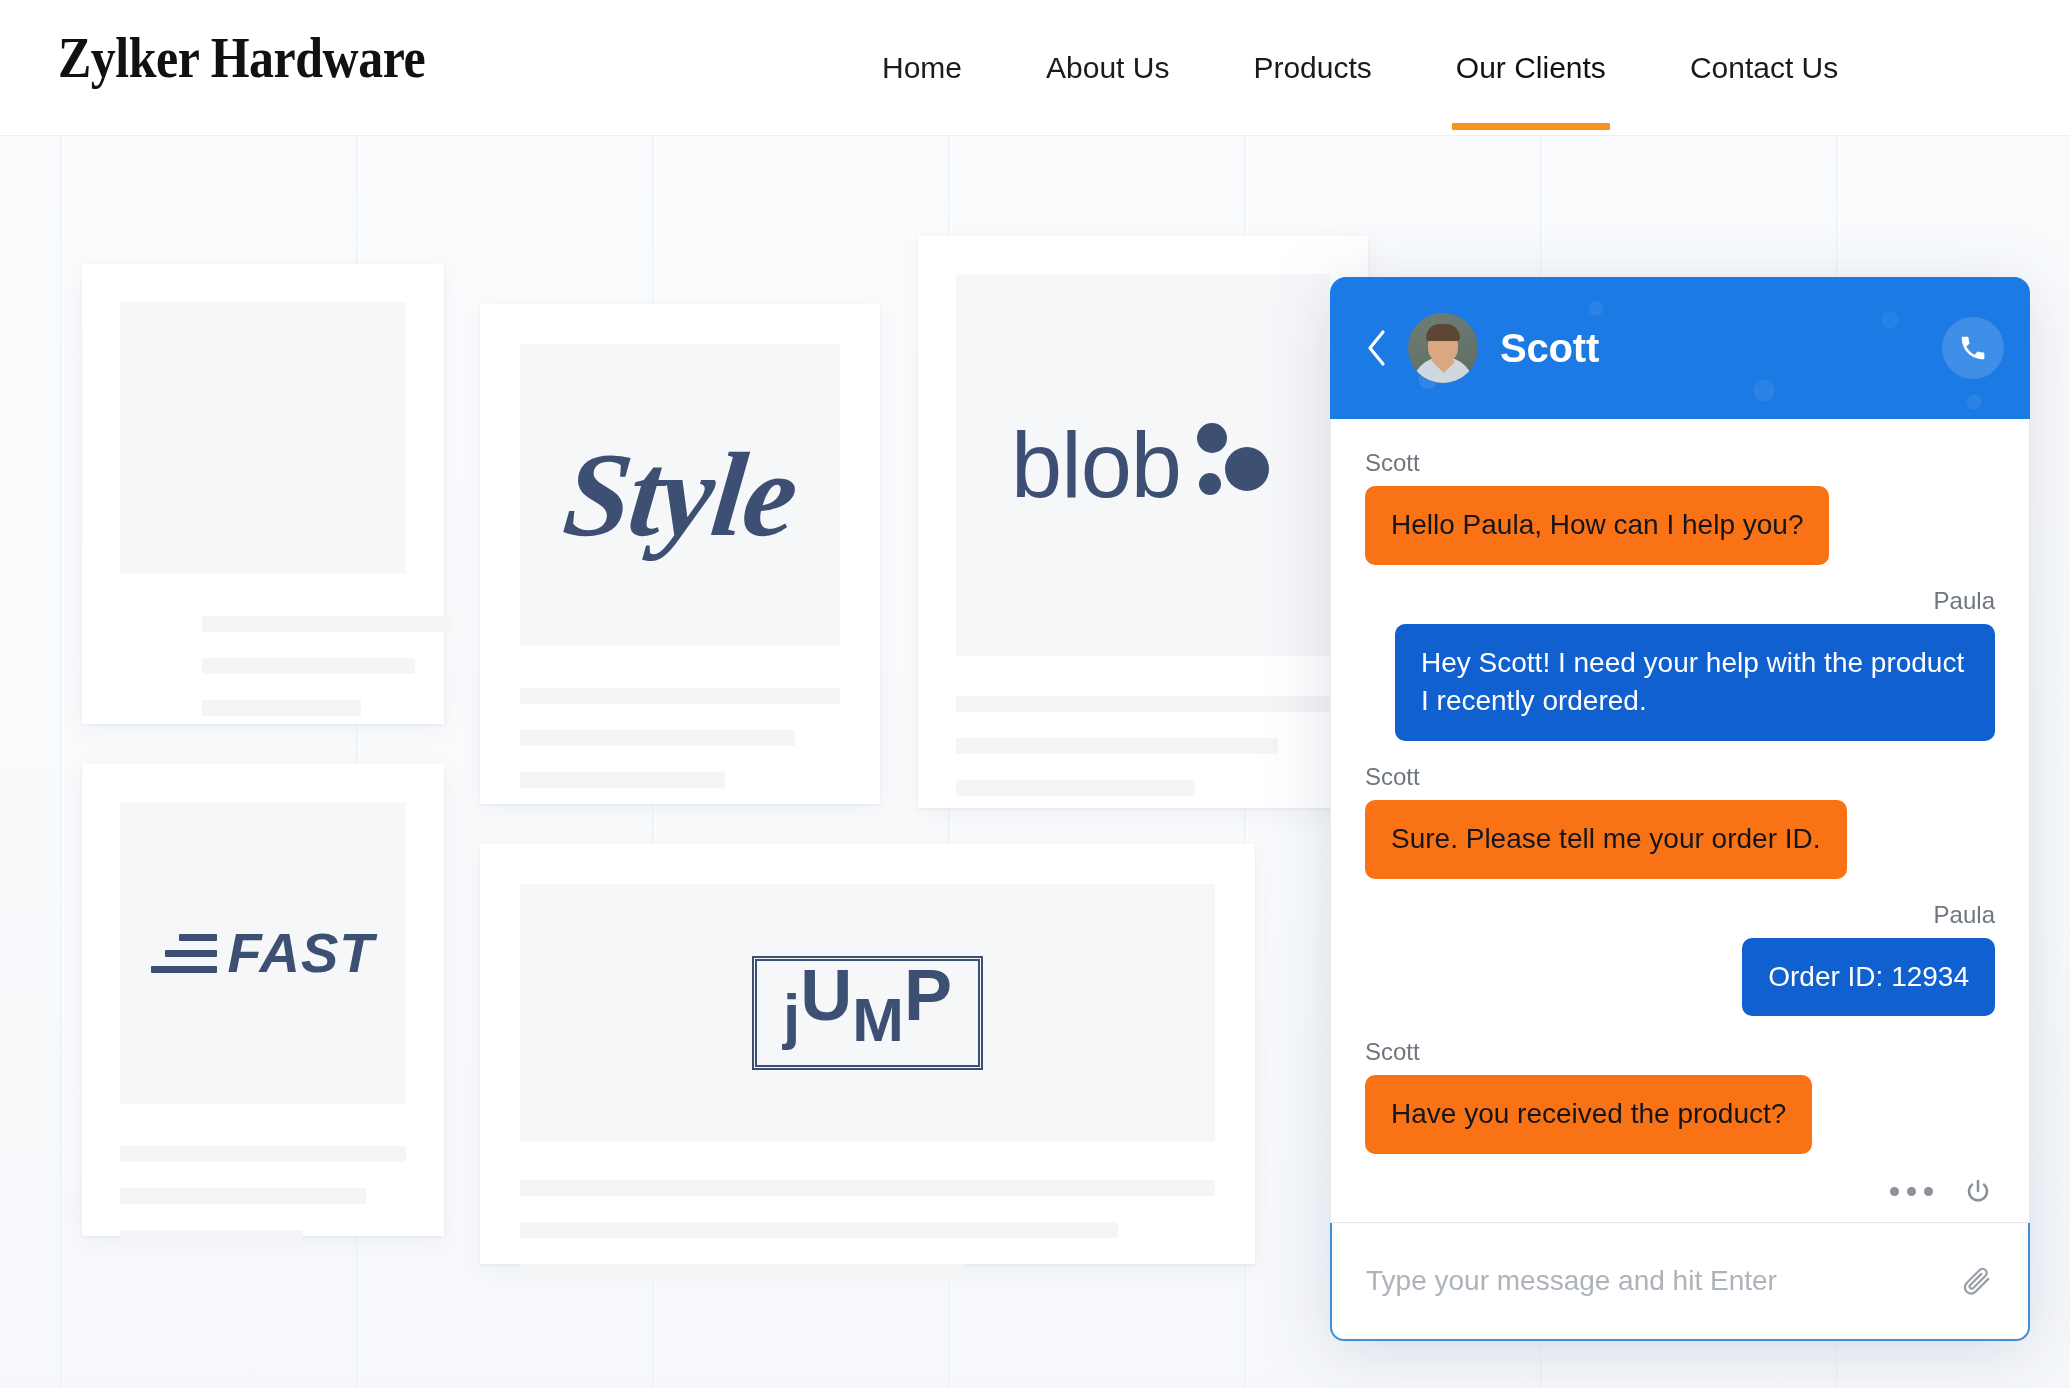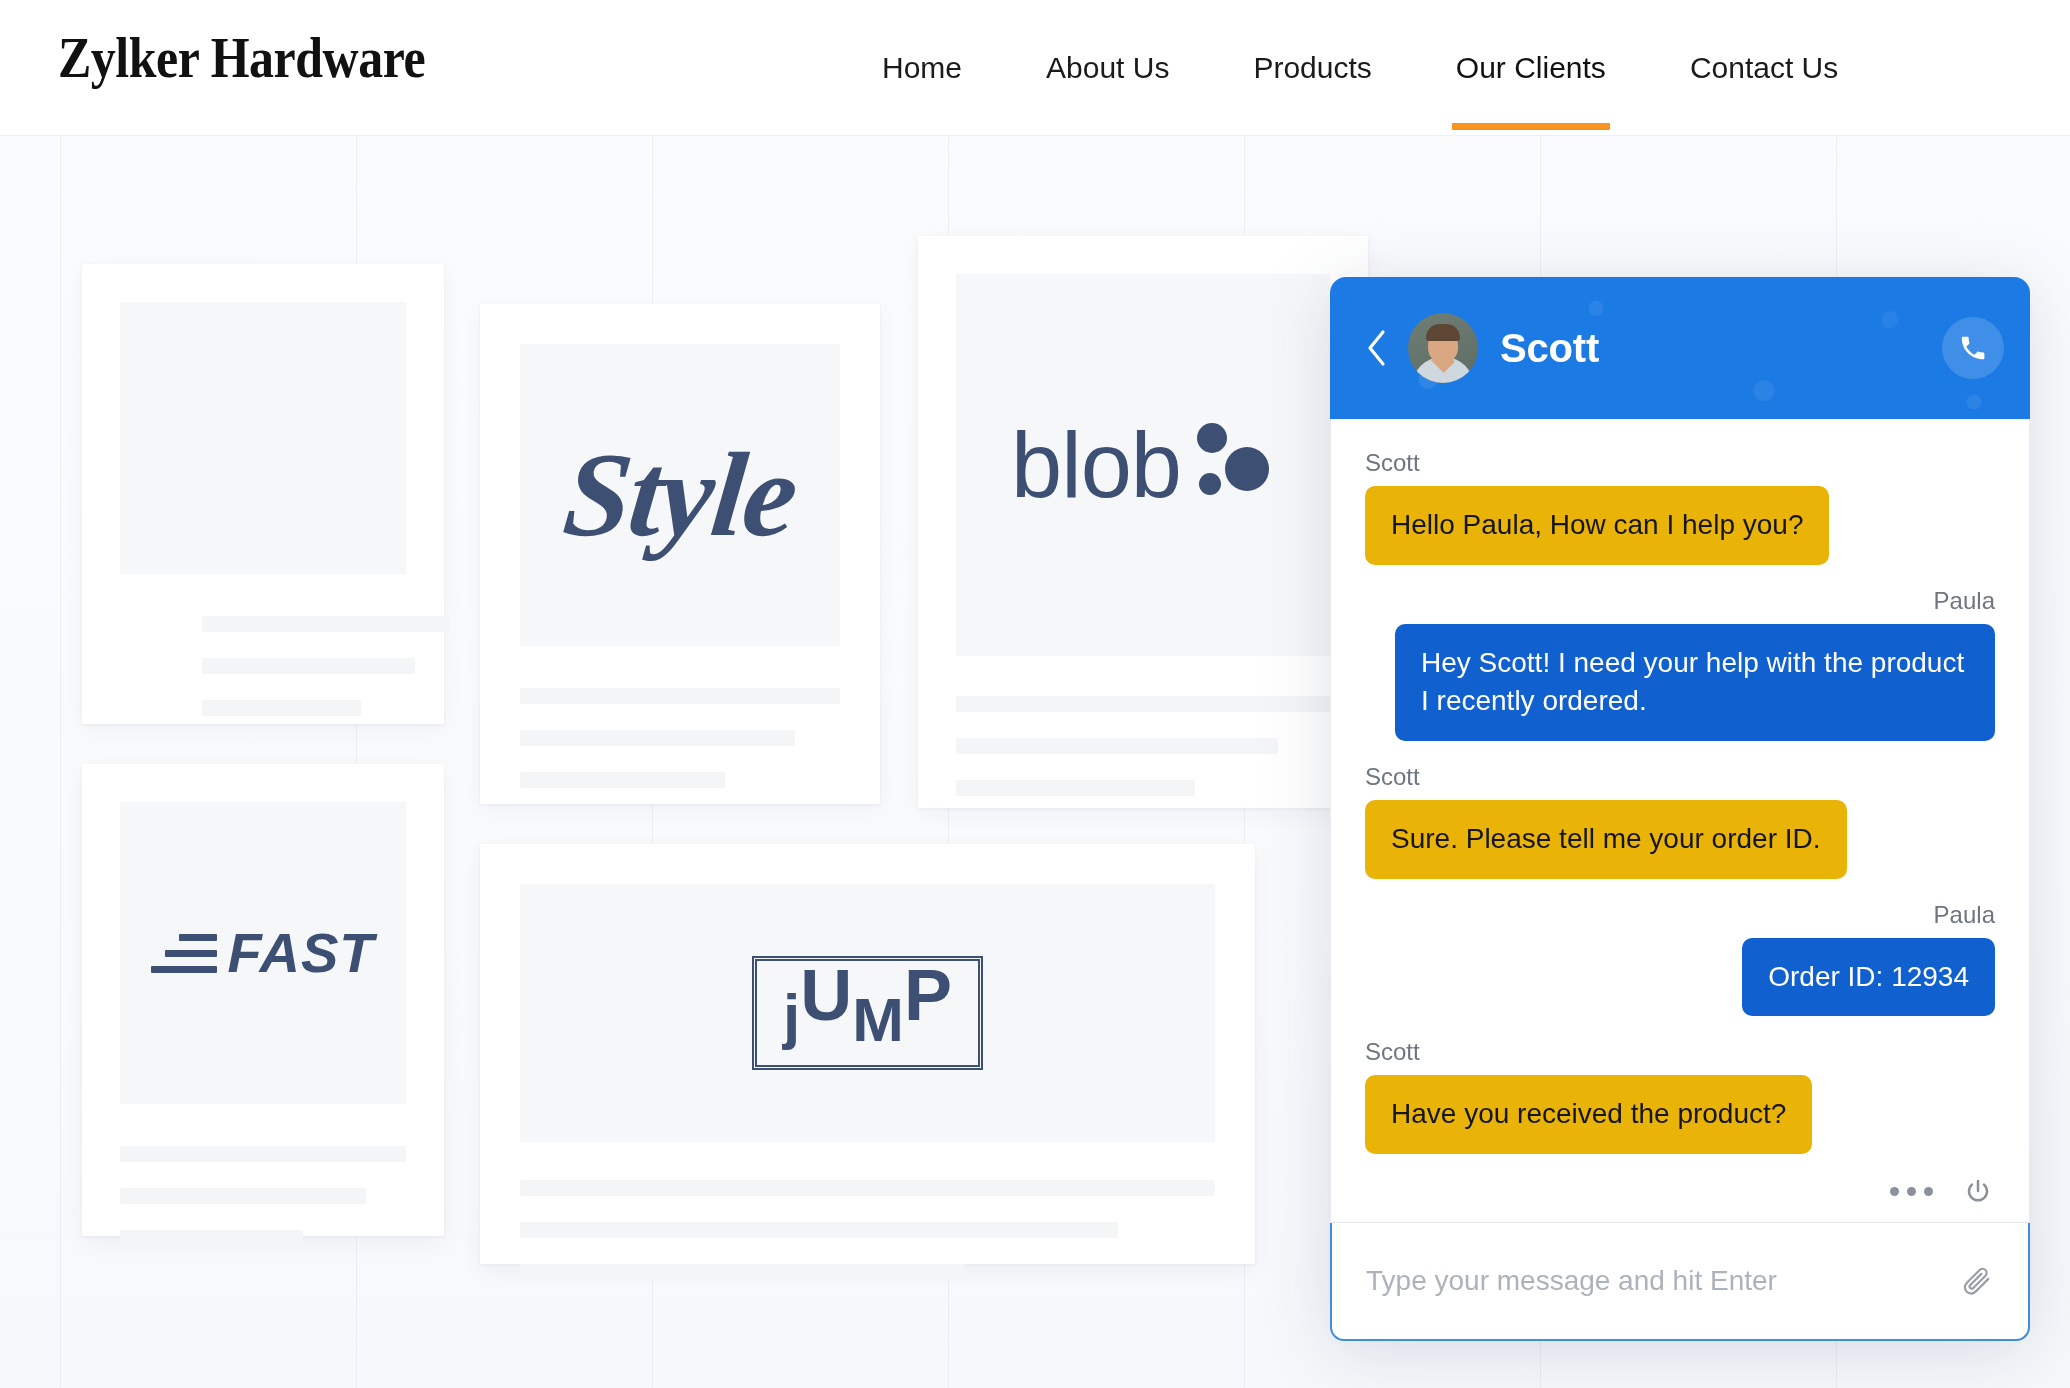"Hello Paula, How can I" .msg.left .bubble { background: #eab308 -> #f97316 }
